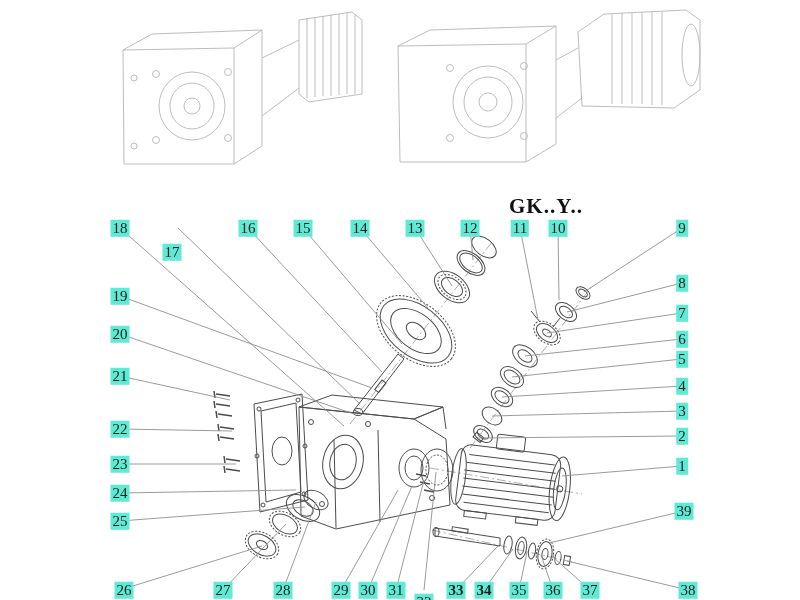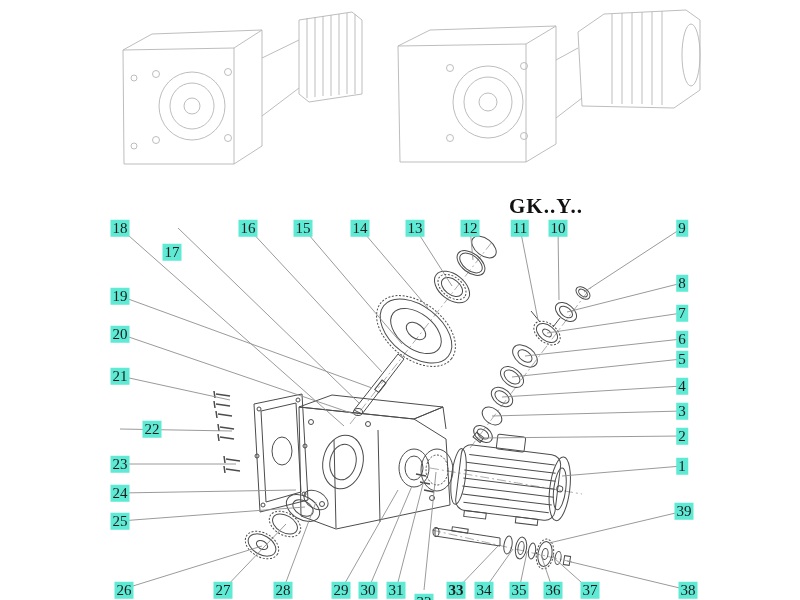"22" div.callout { margin-left: 32px -> none }
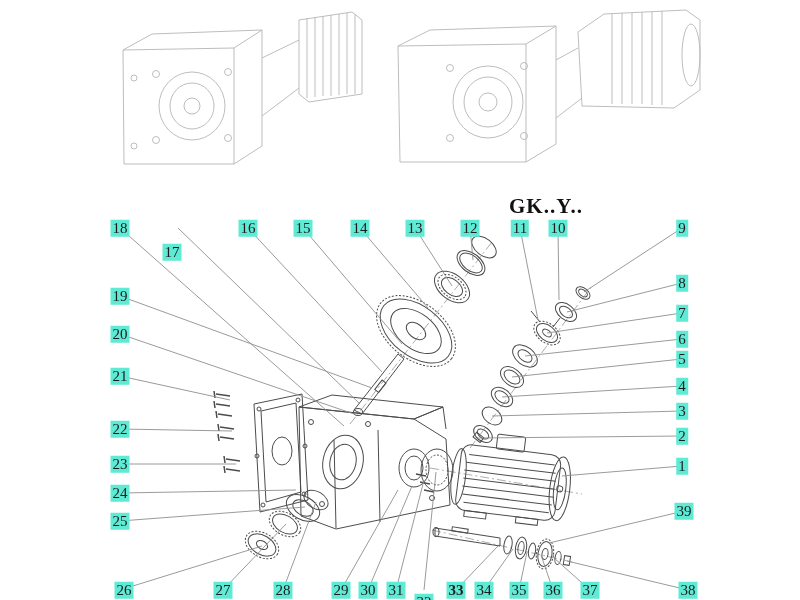"34" div.callout { font-weight: none -> bold }
